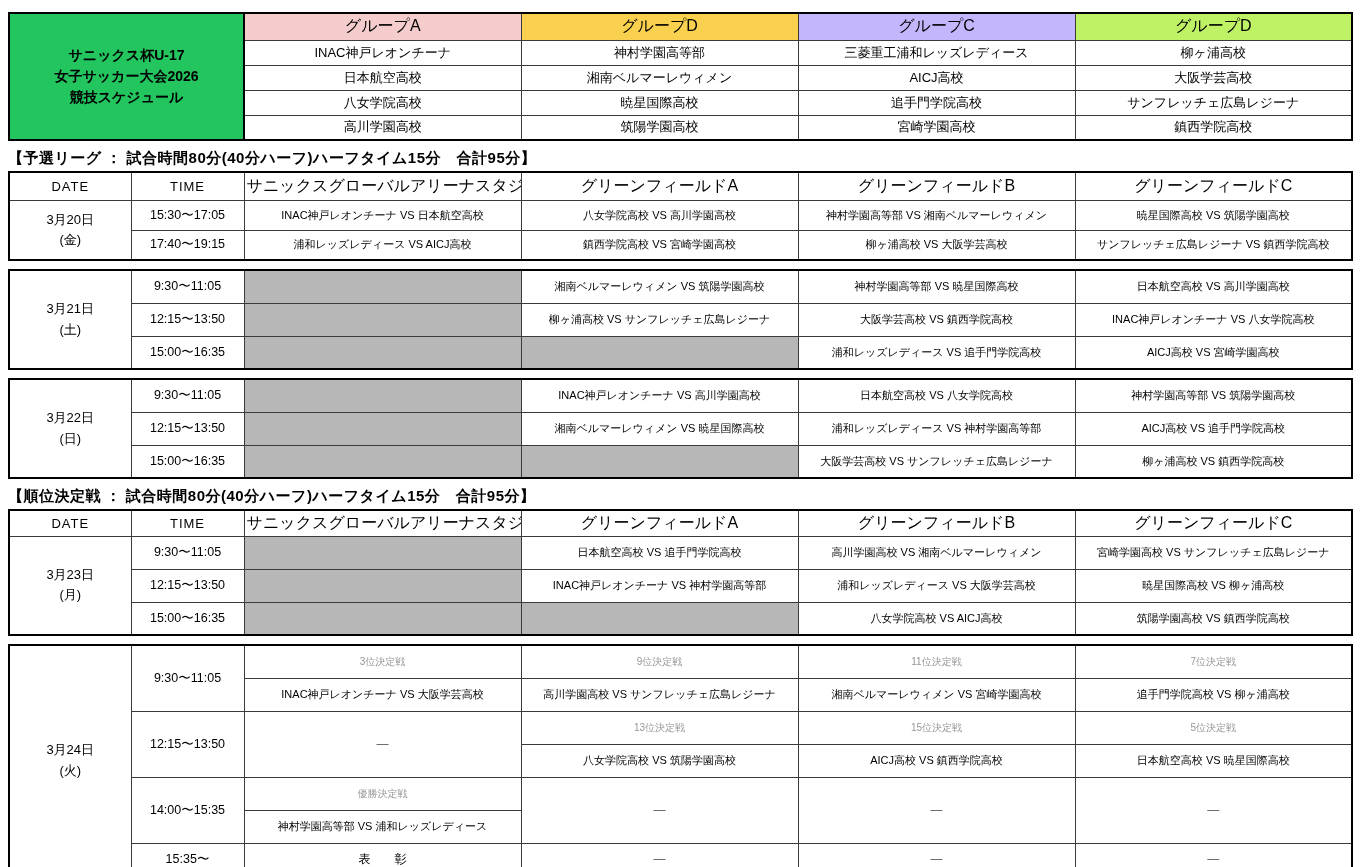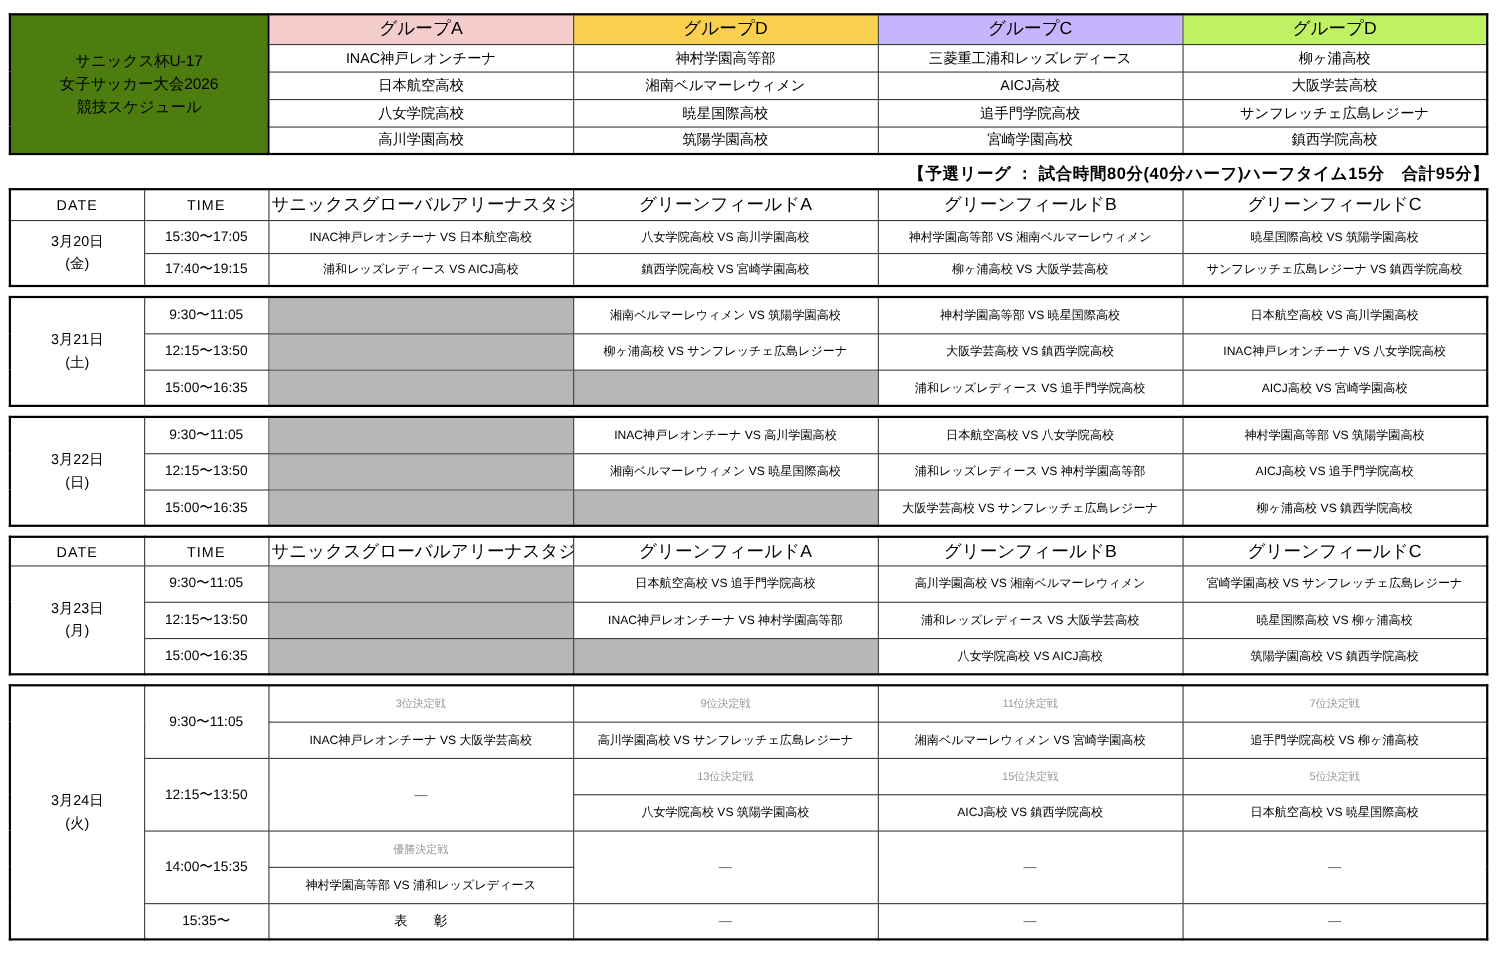"サニックス杯U-17" .title-box { background: #4d7c0f -> #22c55e; font-weight: normal -> bold }
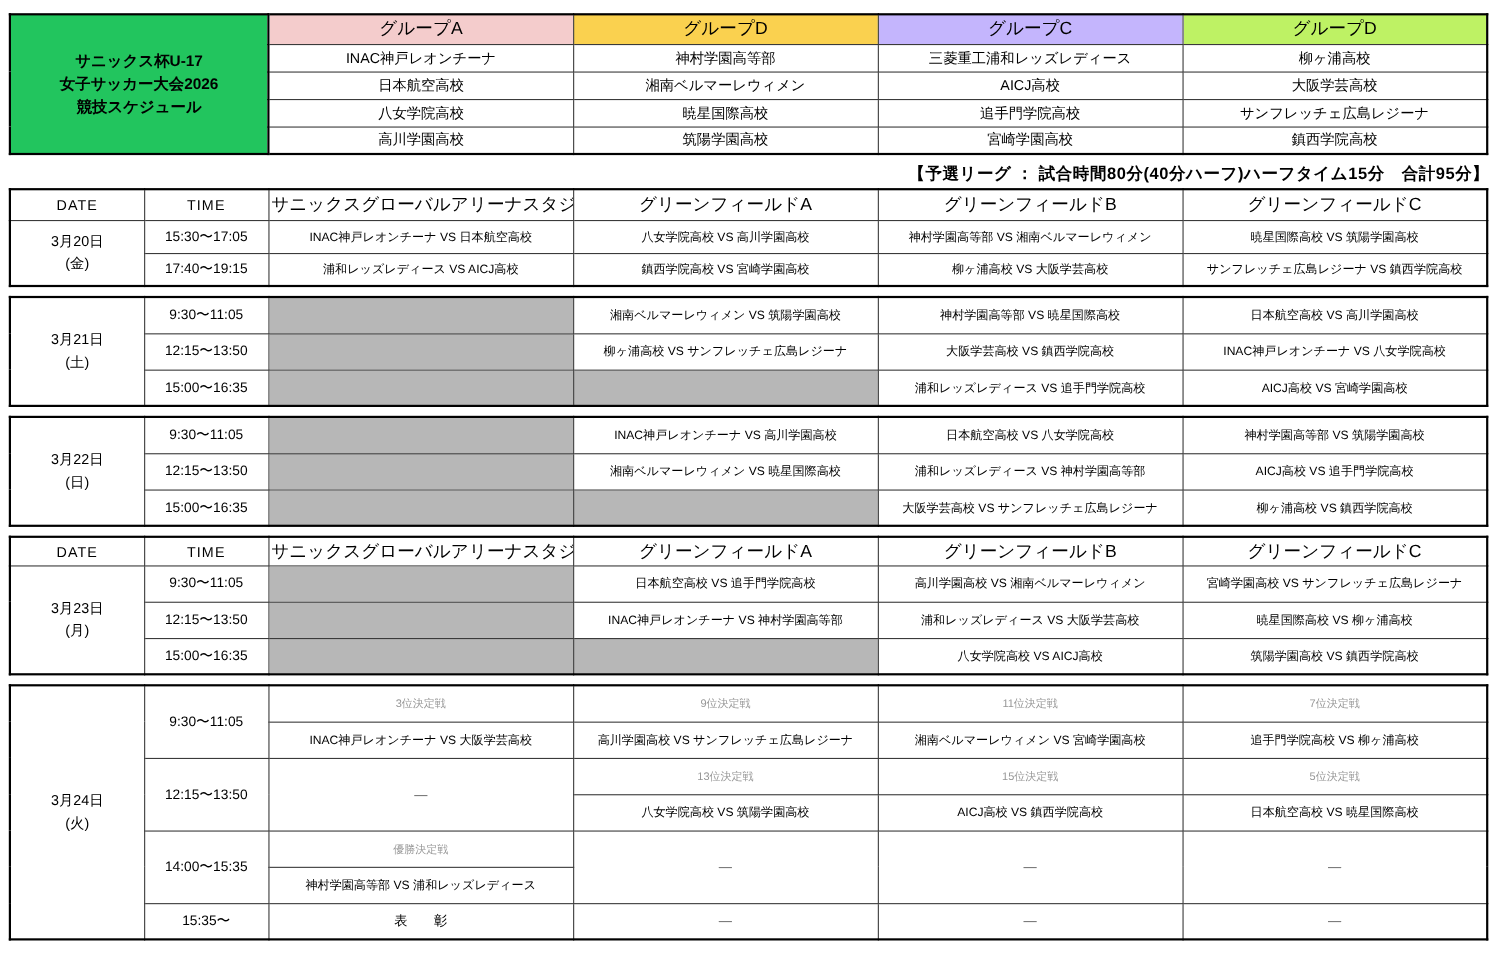"【予選リーグ ： 試合時間80分(40分ハーフ)ハーフタイム15分 合計95分】" .sec-title { text-align: right -> none }
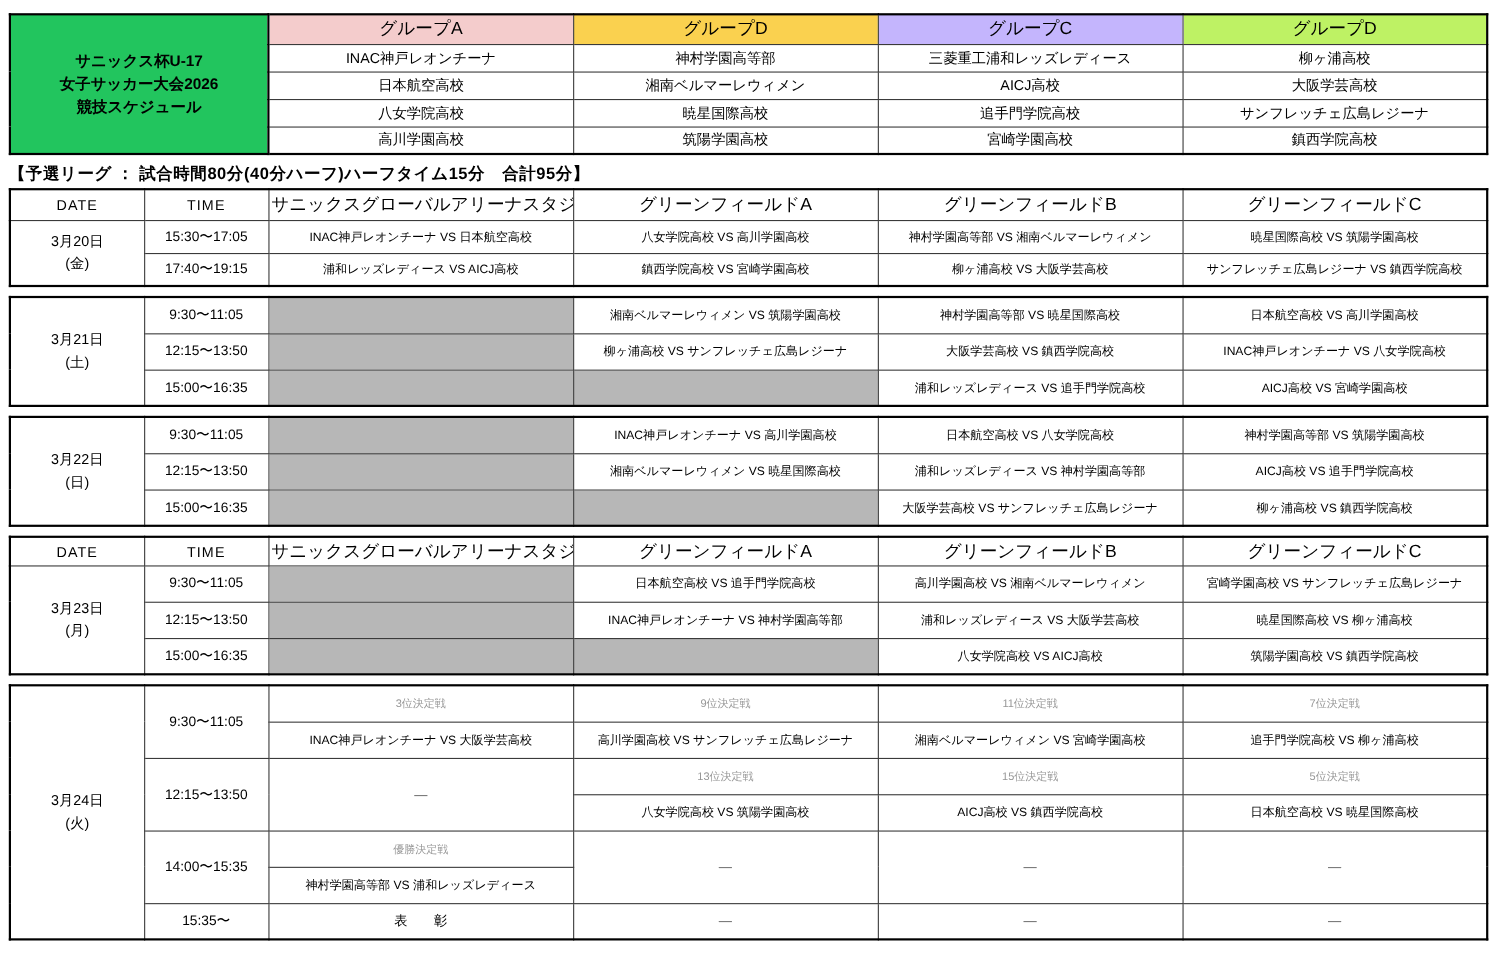"【順位決定戦 ： 試合時間80分(40分ハーフ)ハーフタイム15分 合計95分】" div.sec-title { html: none -> <div>【順位決定戦 ： 試合時間80分(40分ハーフ)ハーフタイム15分 合計95分】</div> }
